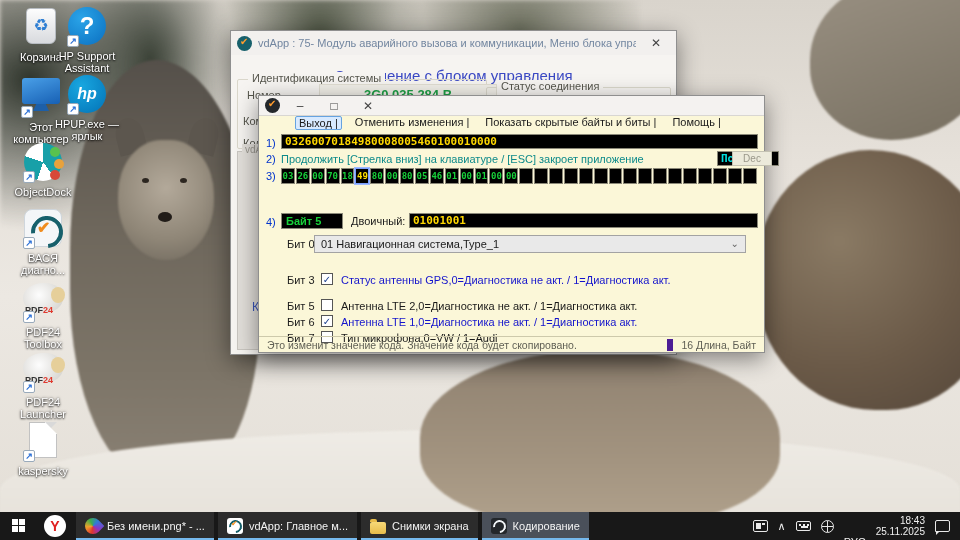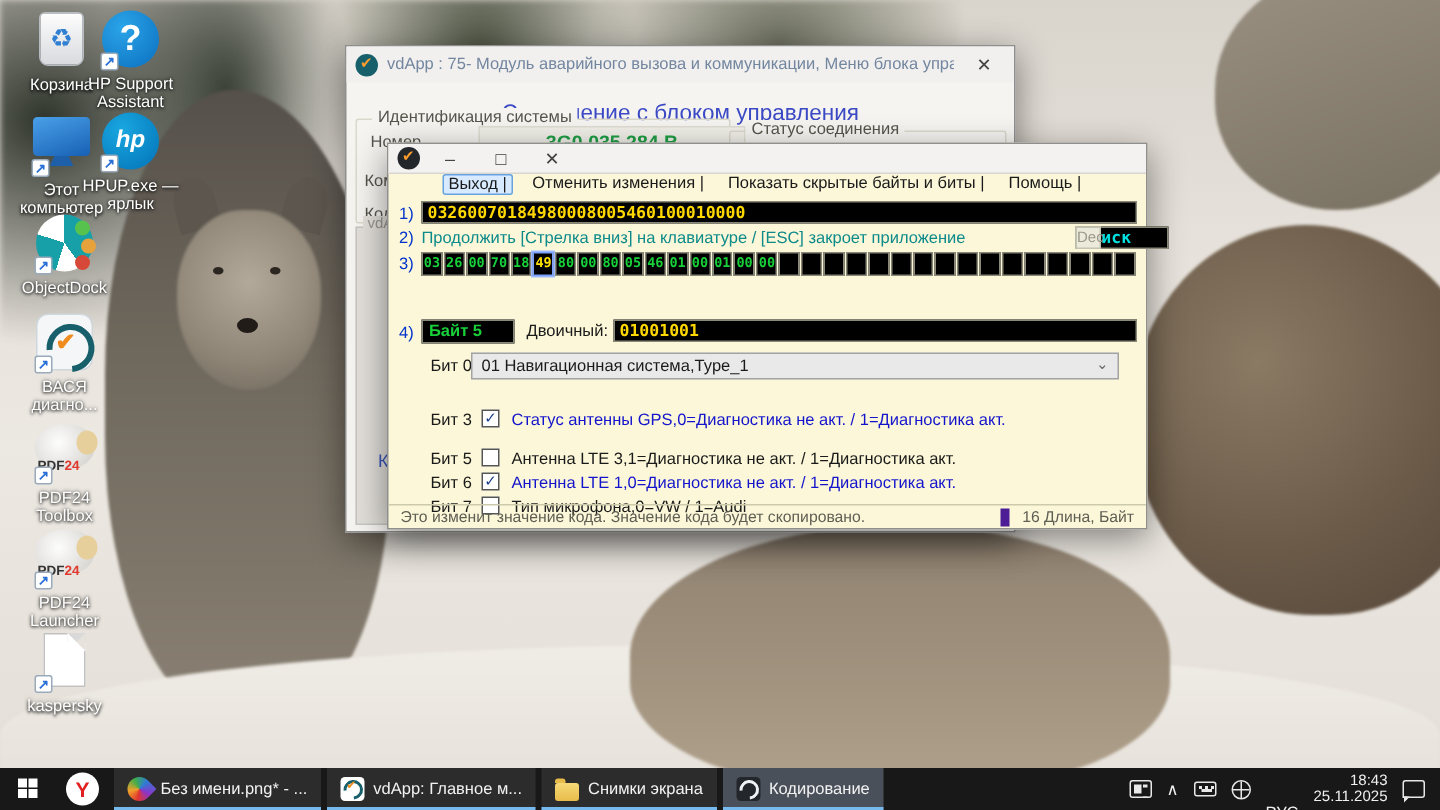"Dec" div.decbtn { left: 458px -> 473px; width: 17px -> 40px }
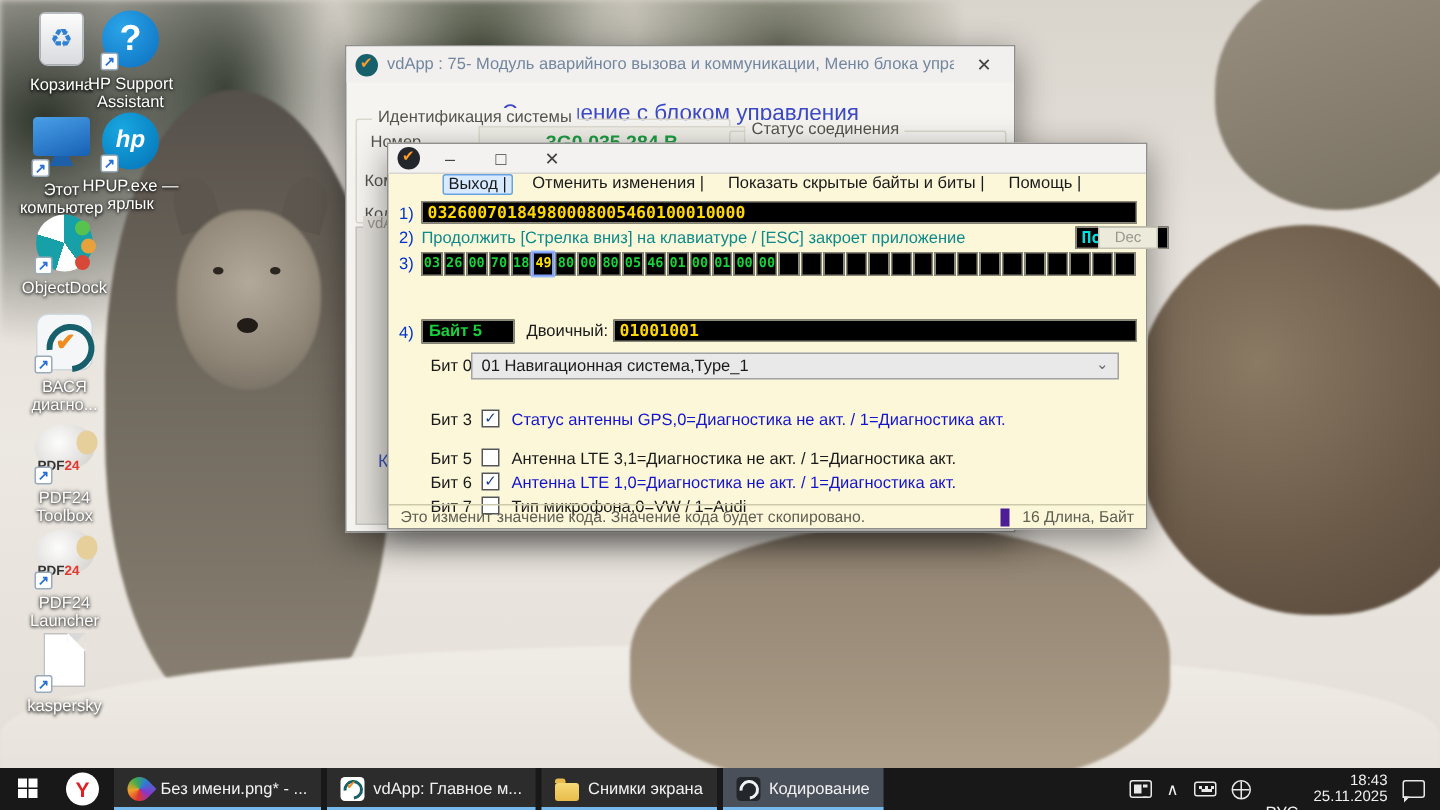"Антенна LTE 3,1=Диагностика не акт." span.bittext { text: 3,1 -> 2,0 }
